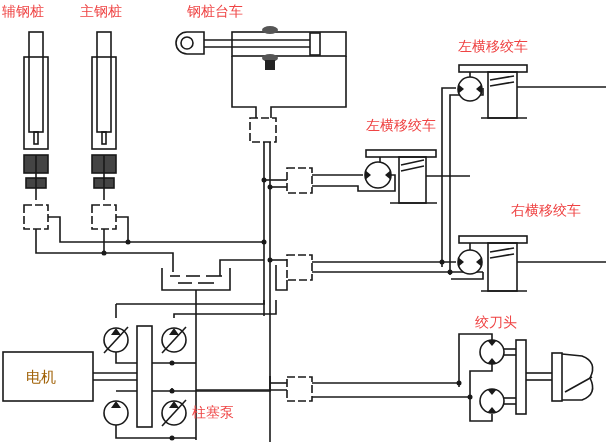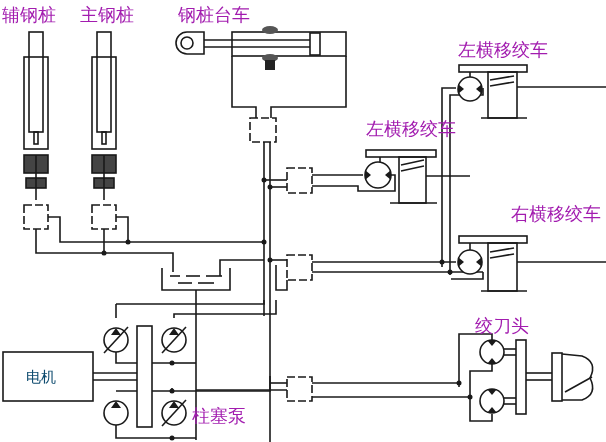"辅钢桩" .lbl { color: #a21caf -> #ef4444; font-size: 18px -> 14px }
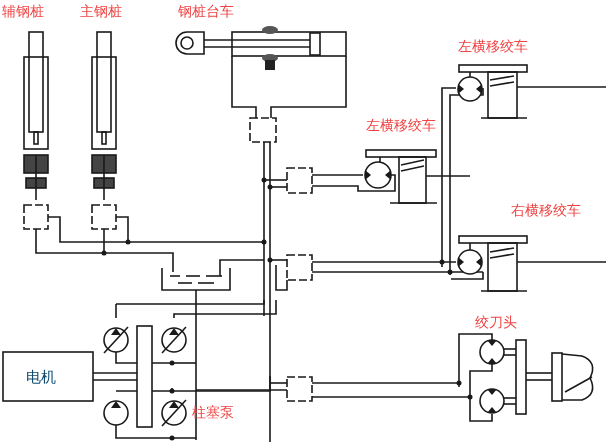"钢桩台车" div.lbl { left: 178px -> 187px }
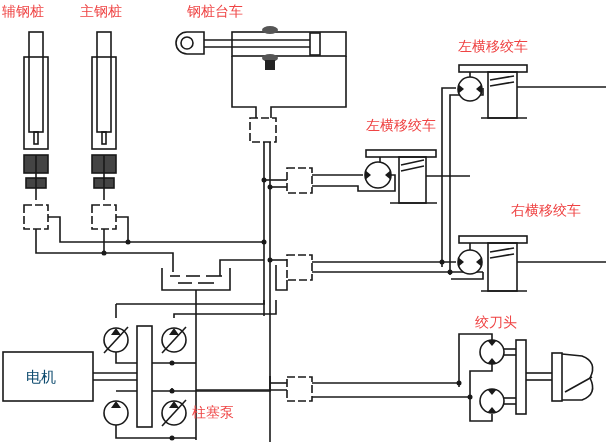"电机" .motor-lbl { color: #0c4a6e -> #a16207 }
